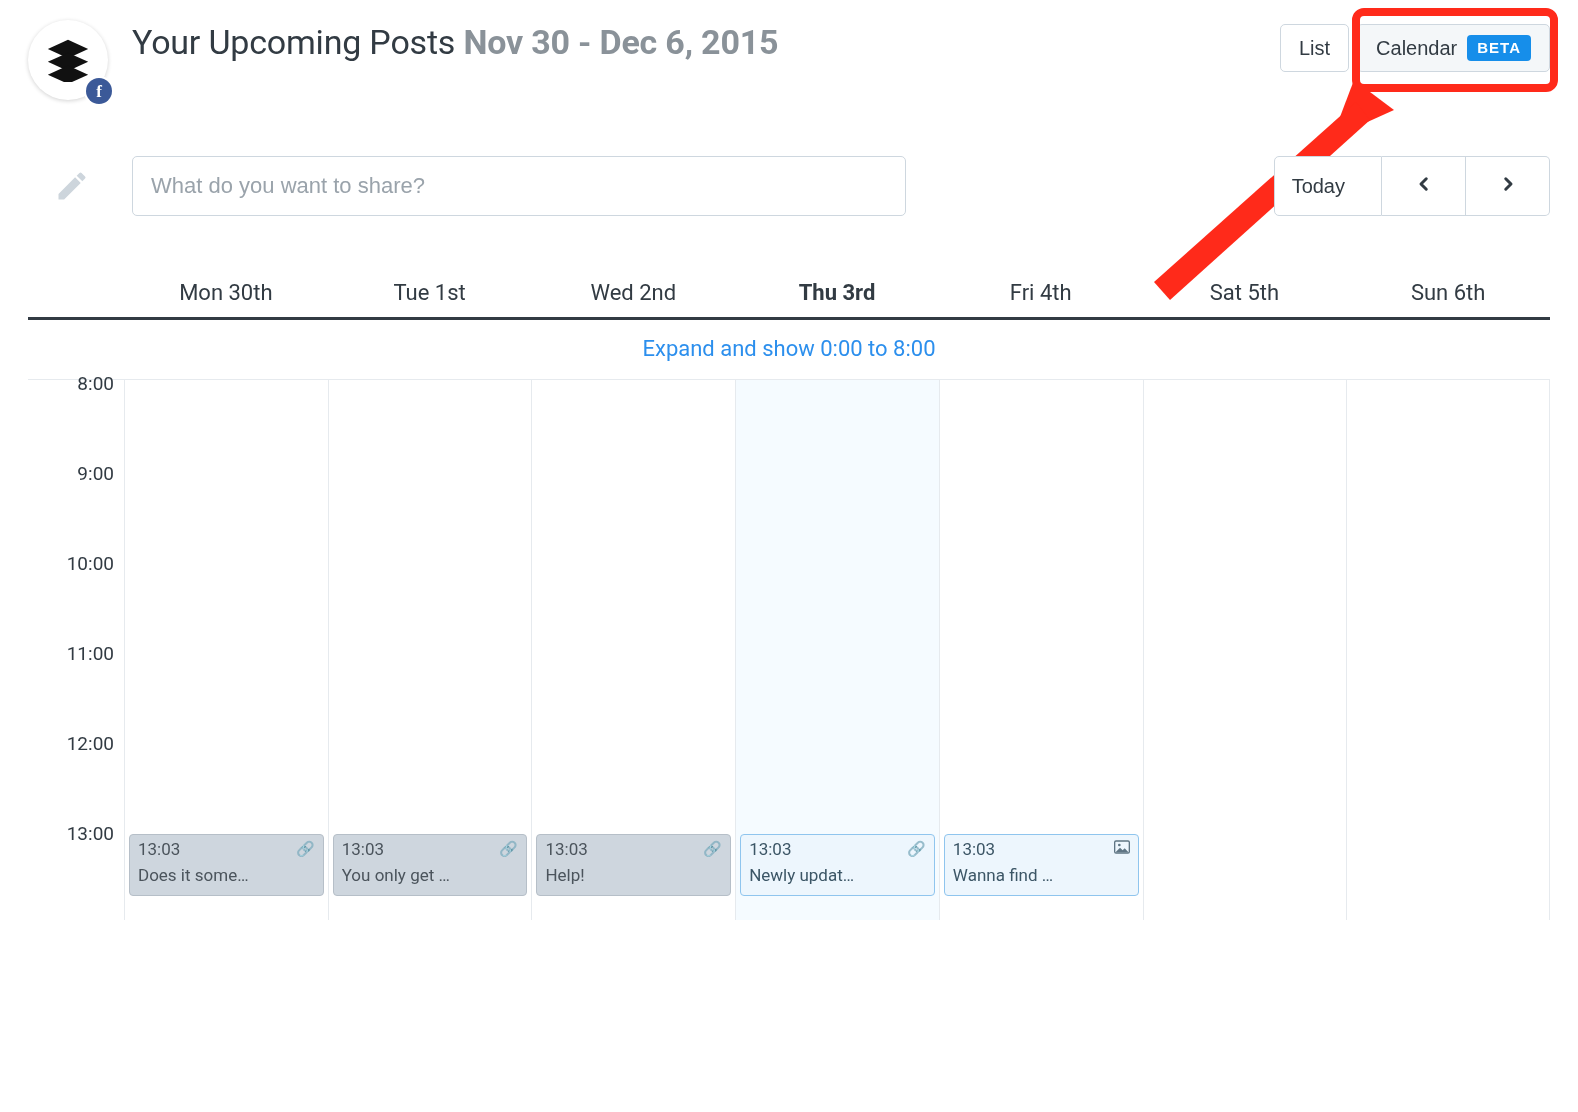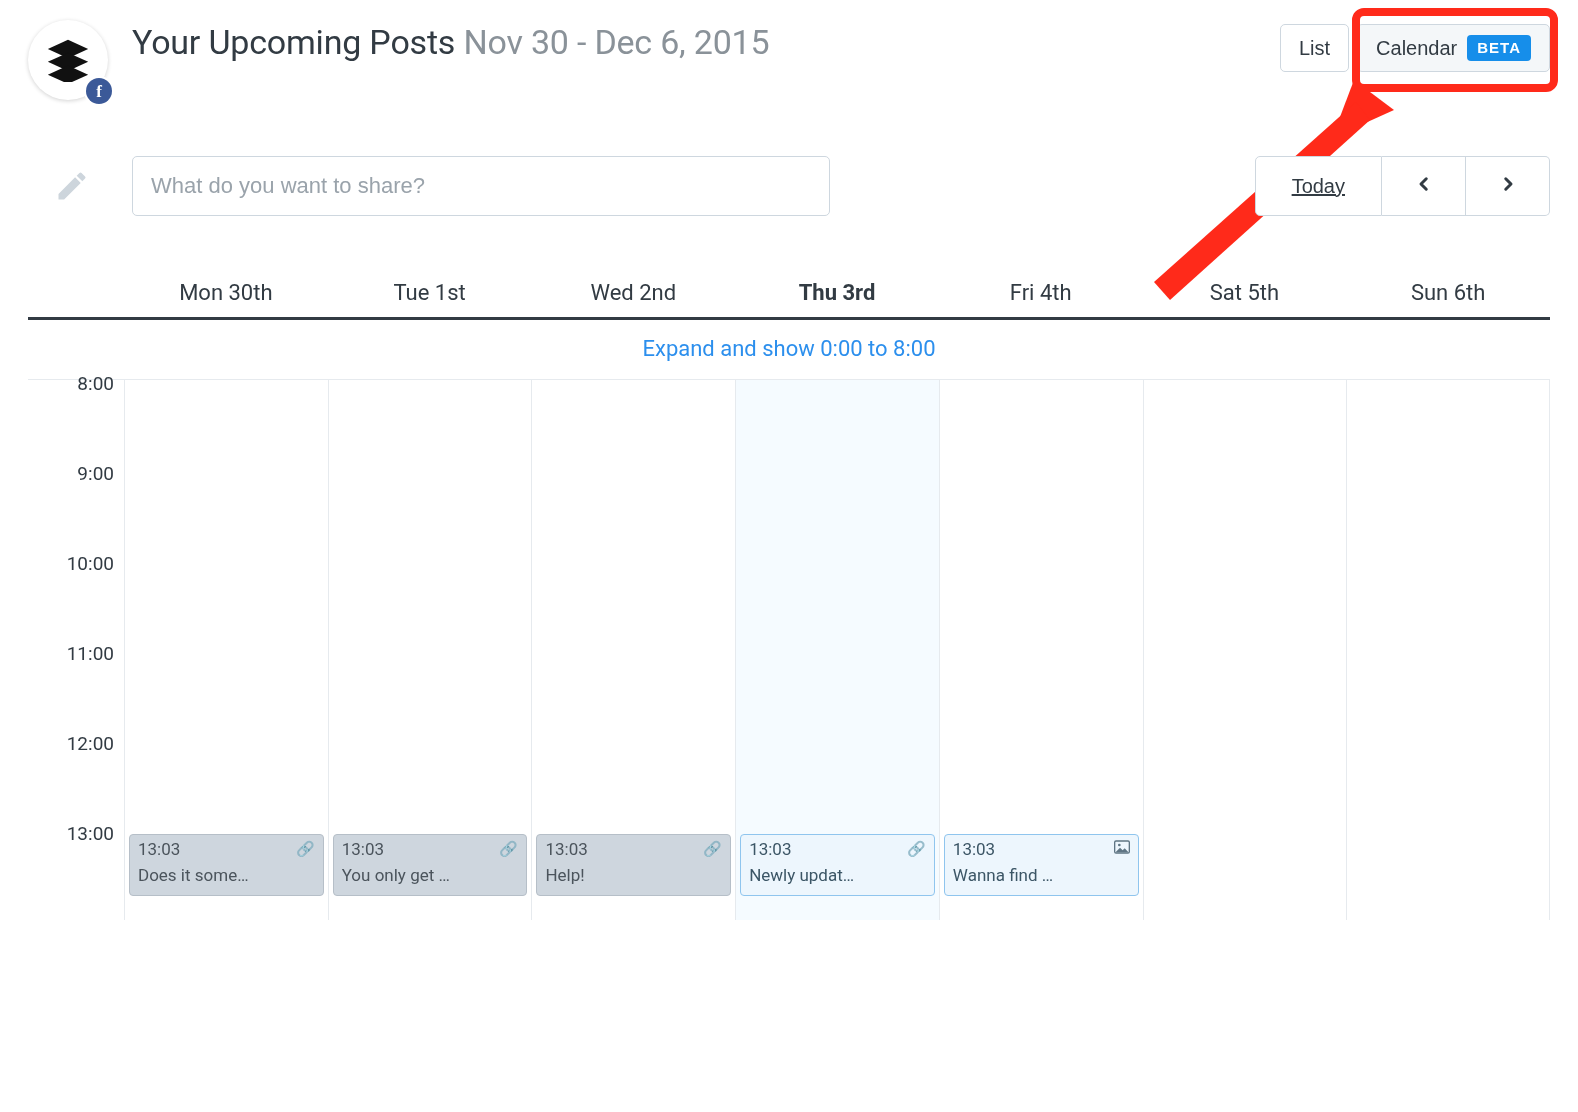"Nov 30 - Dec 6," .title-line .title-range { font-weight: none -> bold }
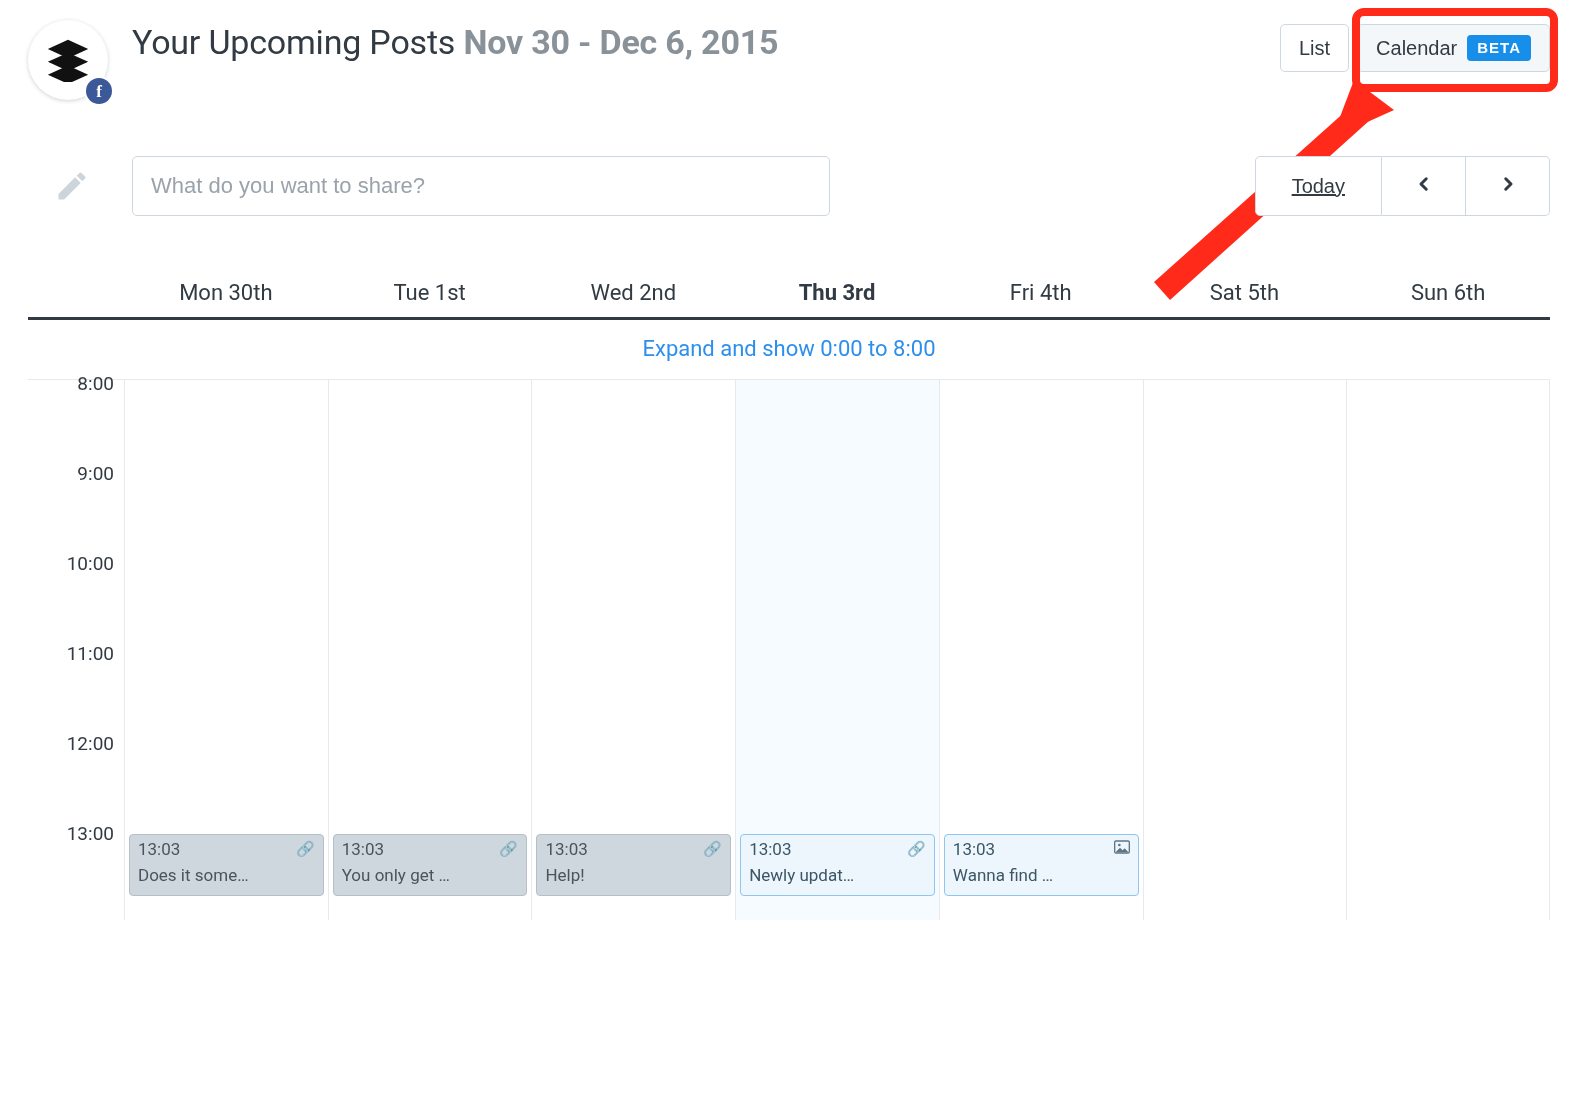"What do you want to" .compose input { width: 698px -> 774px }
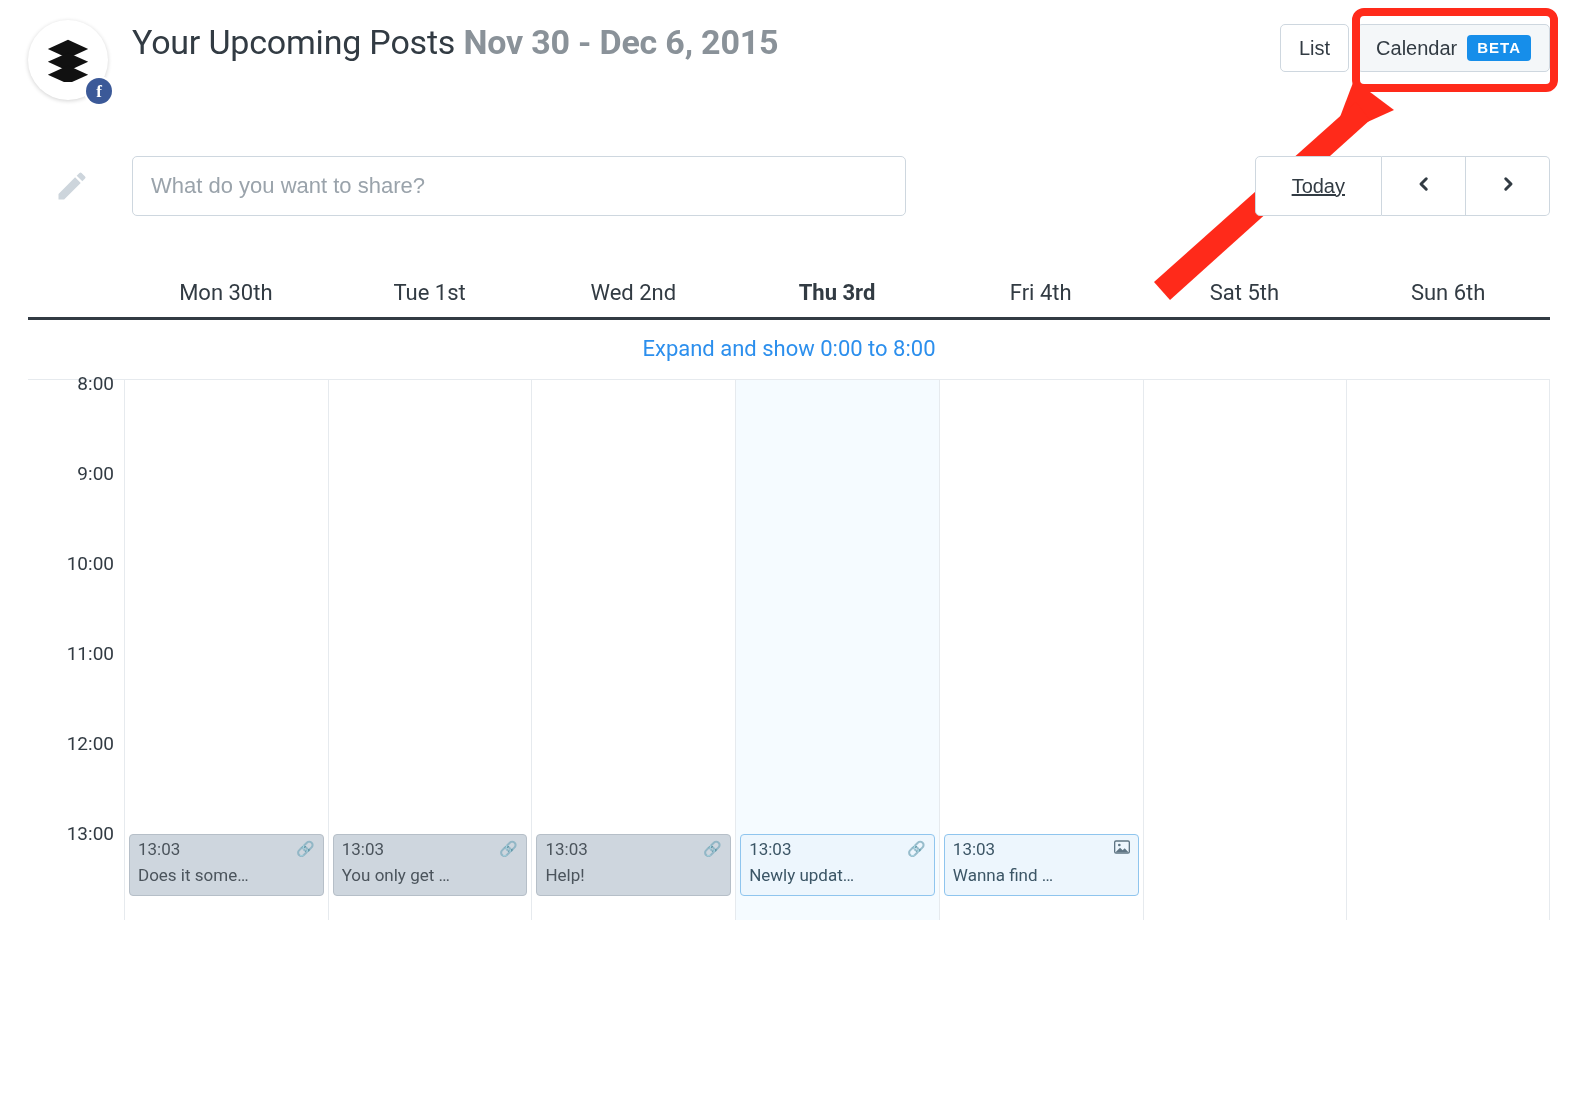"Today" button.btn { padding-left: 36px -> 17px; text-decoration: underline -> none }
